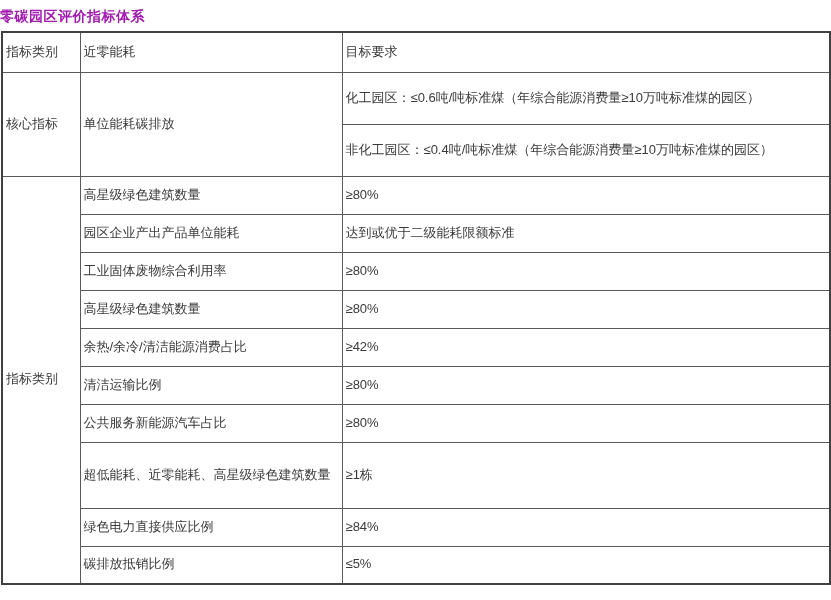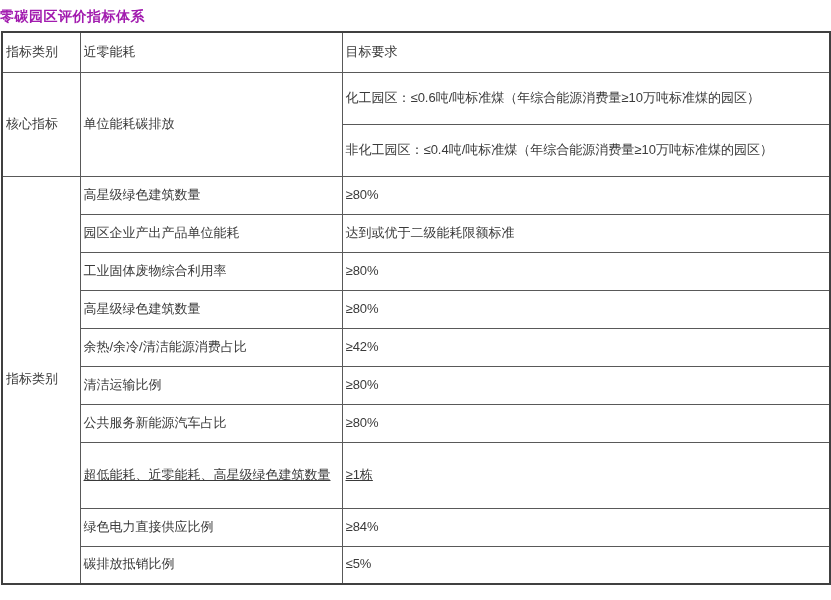"超低能耗、近零能耗、高星级绿色建筑数量" tr.h-tall { text-decoration: underline -> none }
